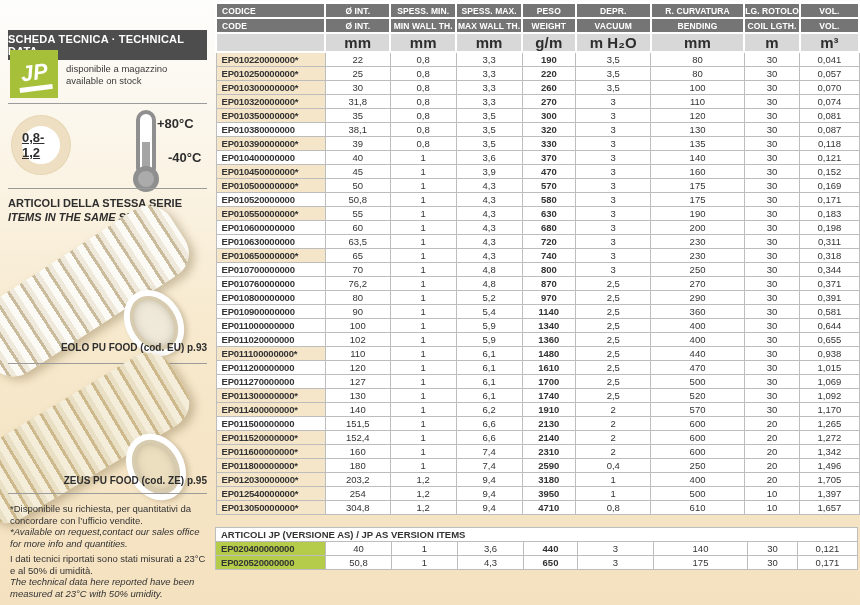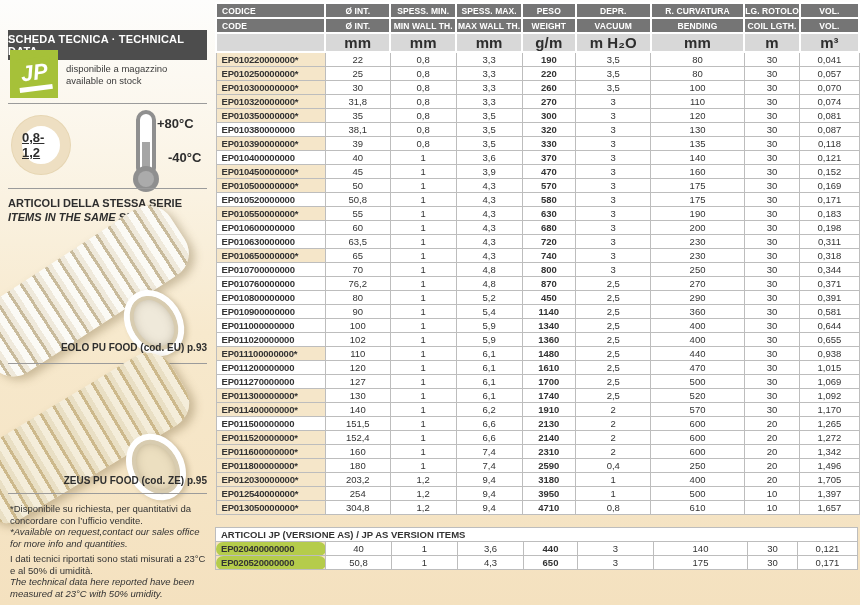"450" td.col-peso { text: 450 -> 970 }
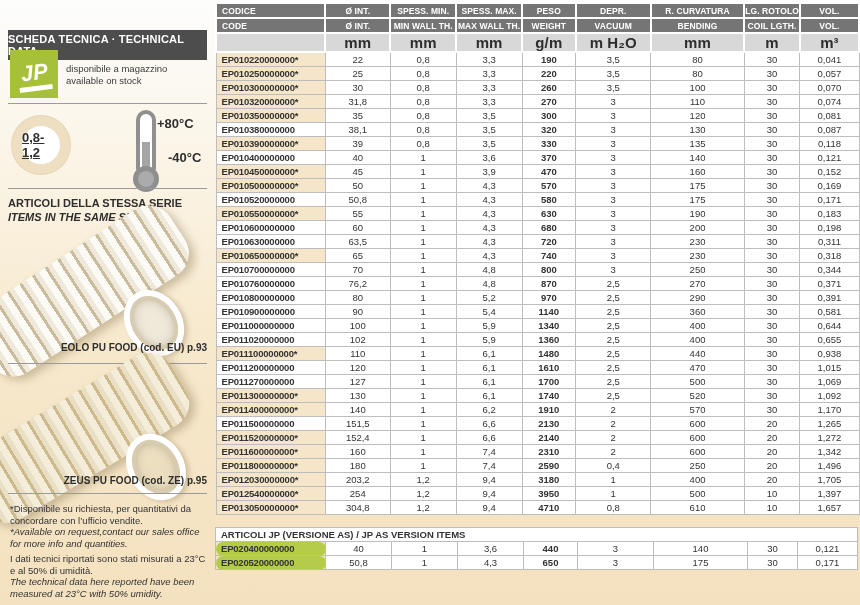"EP020400000000" .tbl tbody td.col-code.green { border-radius: 7px -> none }
